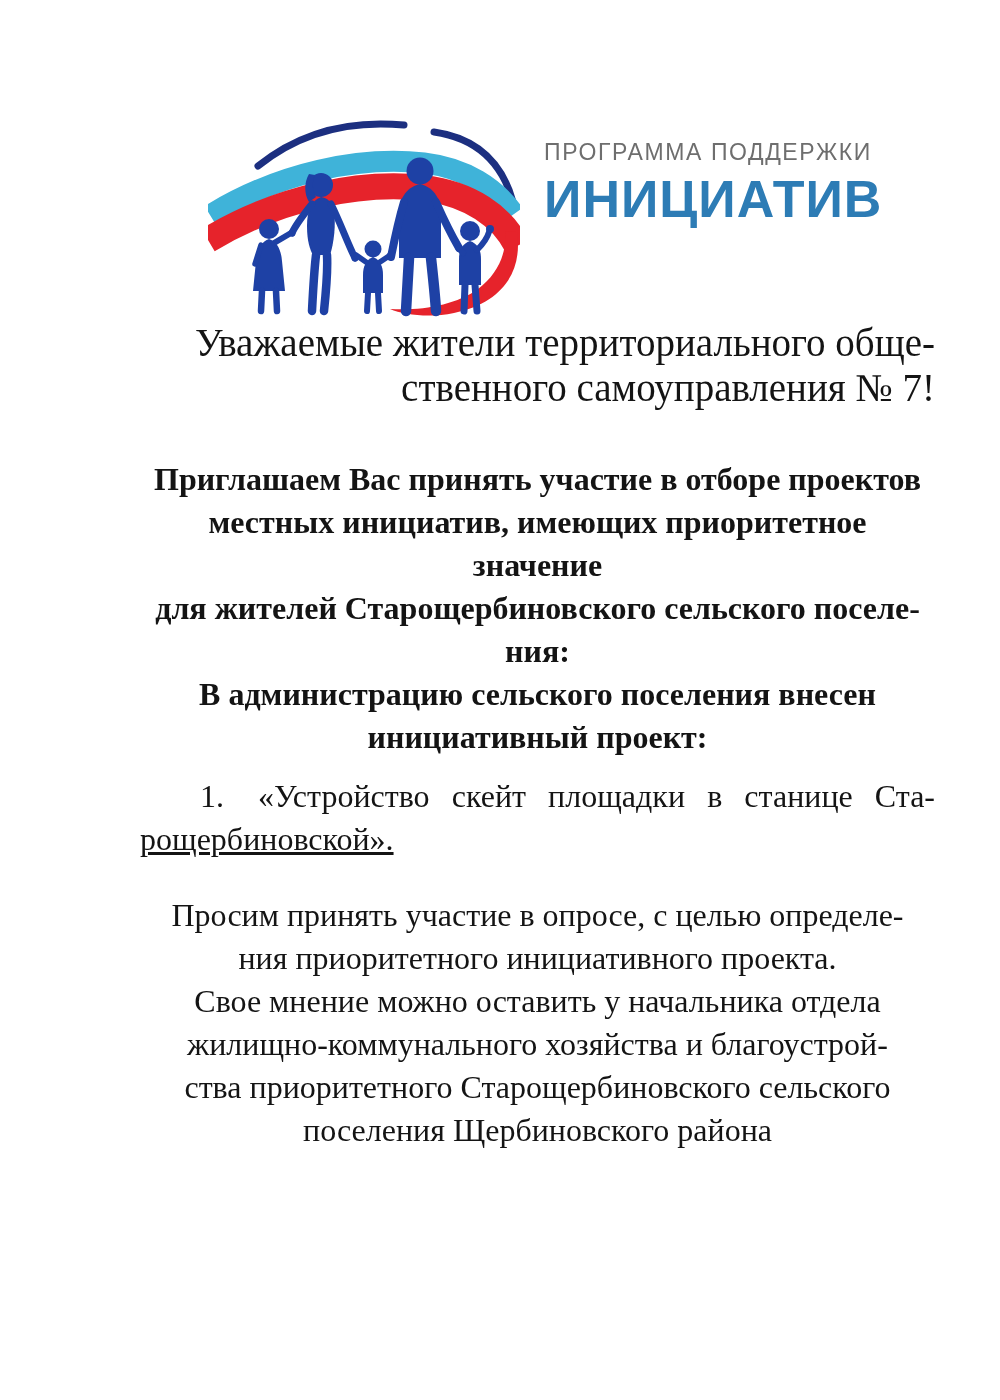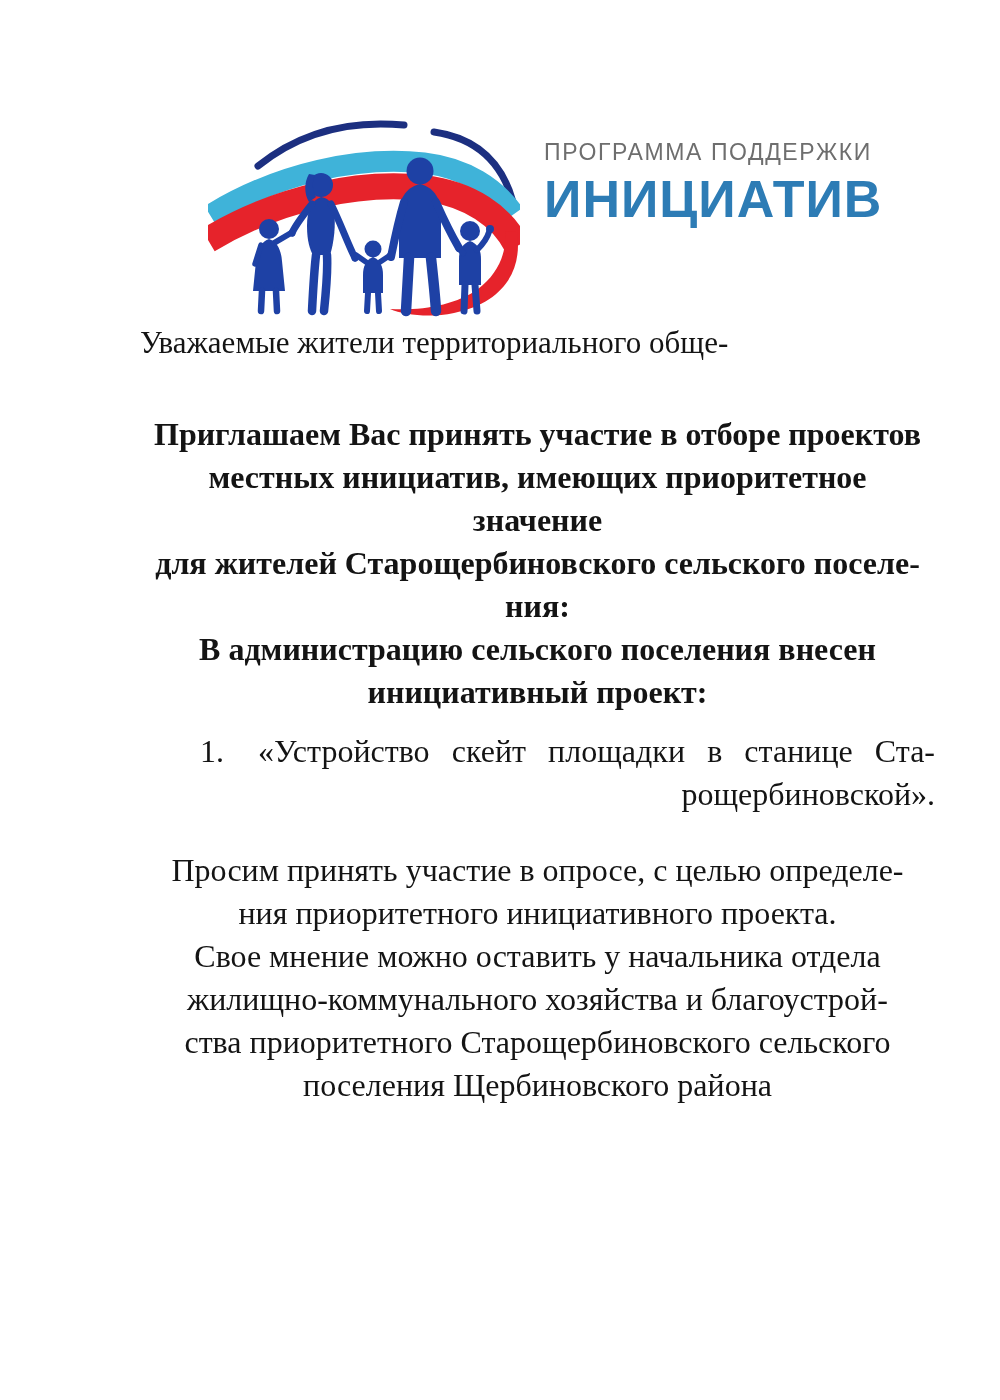"Уважаемые жители территориального обще-" .doc-heading { font-size: 31px -> 39px; text-align: left -> right }
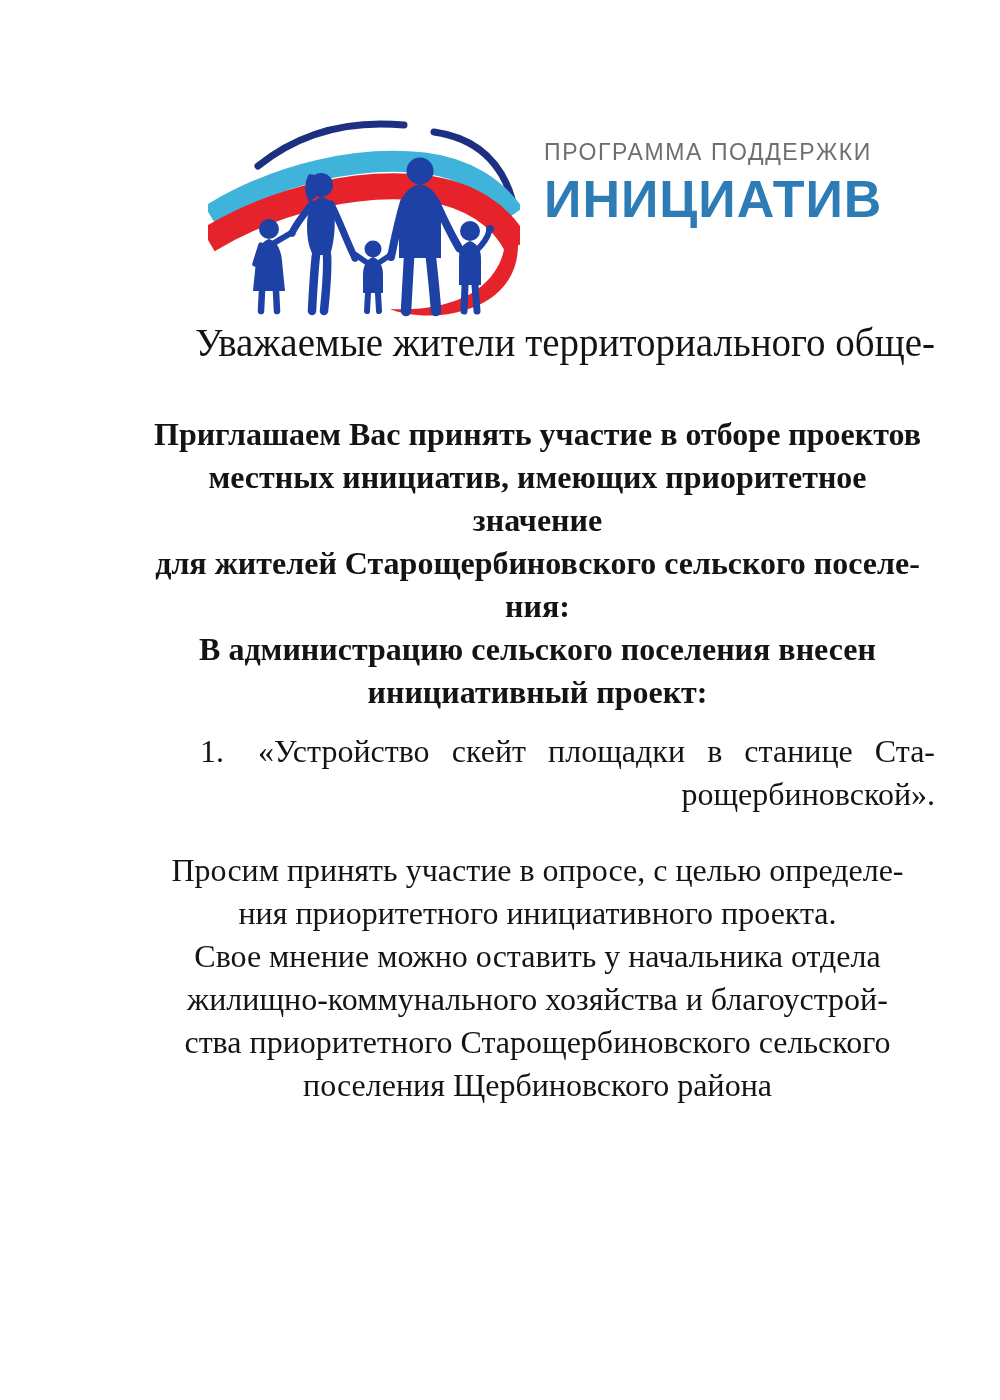"ственного самоуправления № 7!" div { html: none -> <div>ственного самоуправления № 7!</div> }
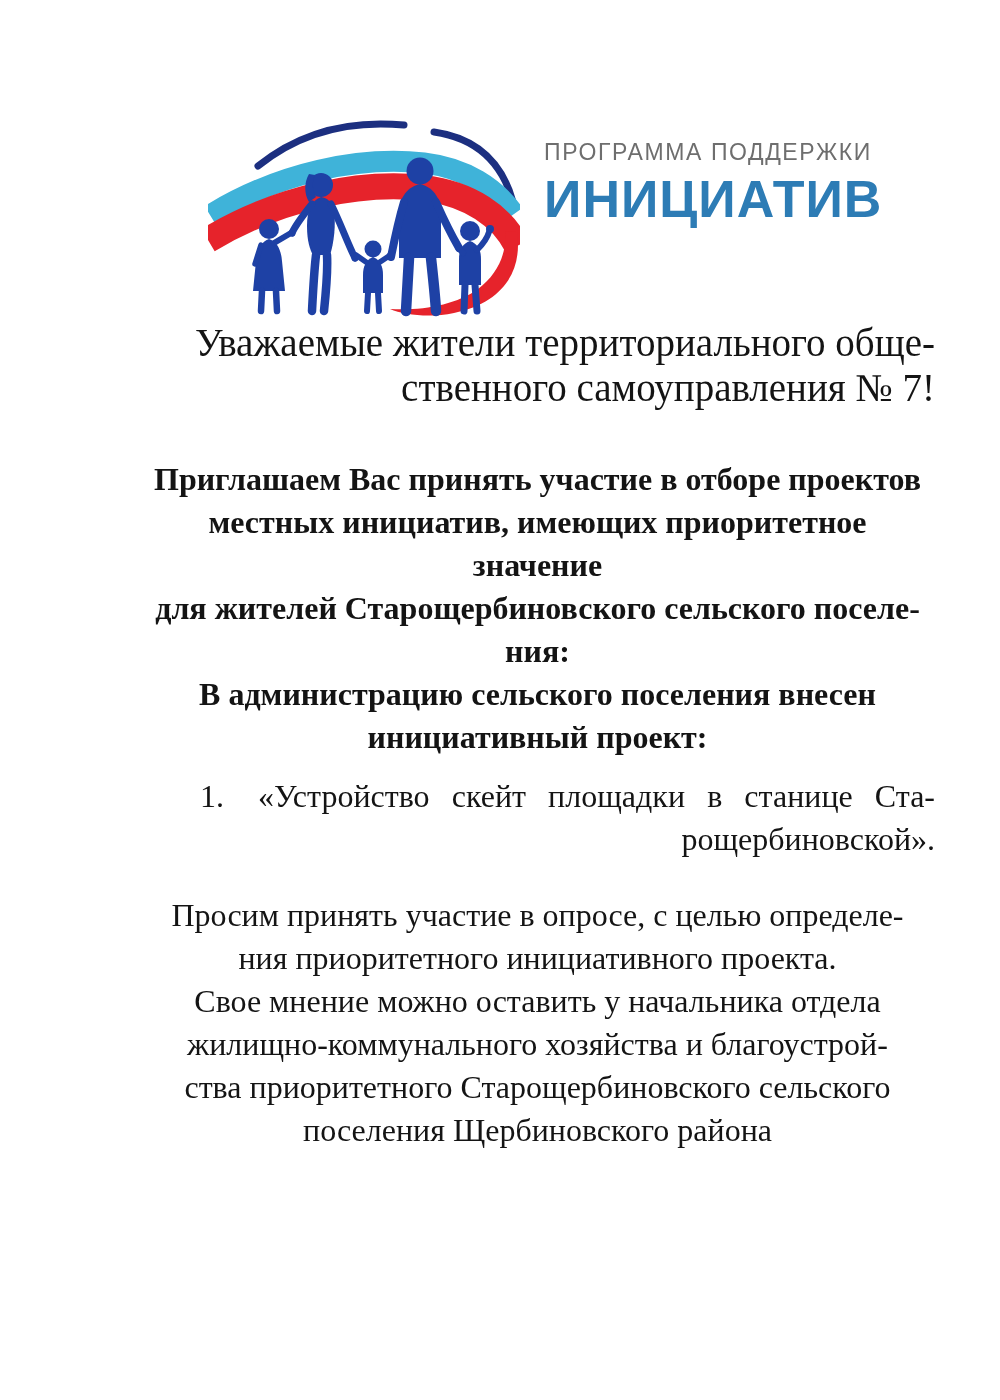"рощербиновской»." .lline { text-align: right -> left; text-decoration: none -> underline }
